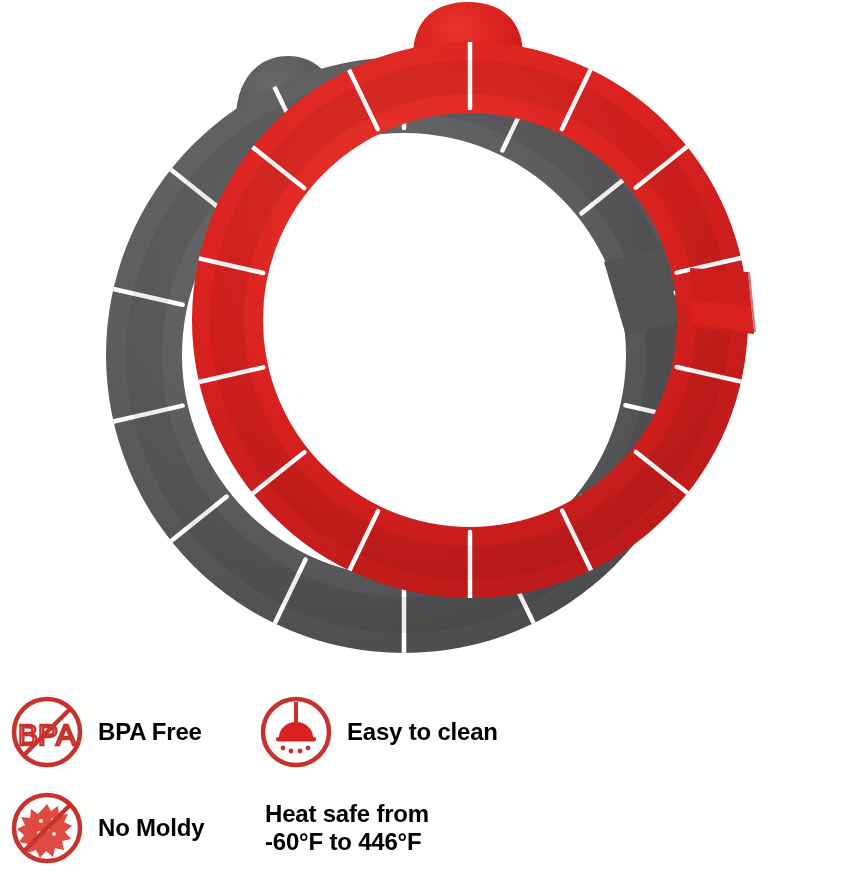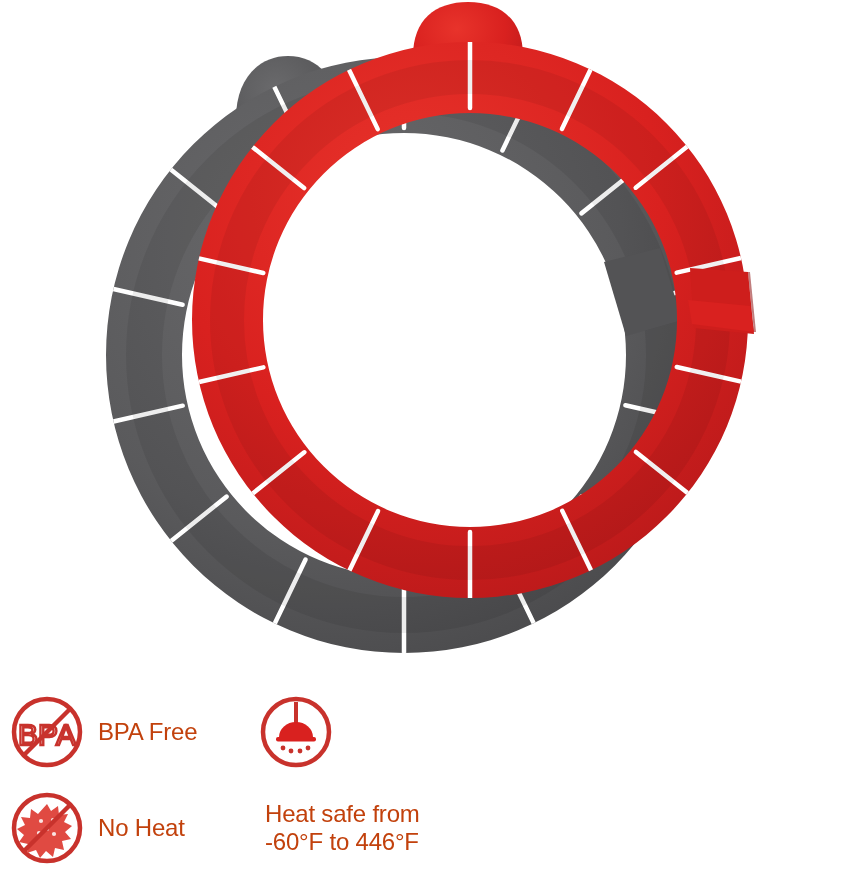"BPA Free" .flabel { color: #c2410c -> #000000; font-weight: none -> bold }
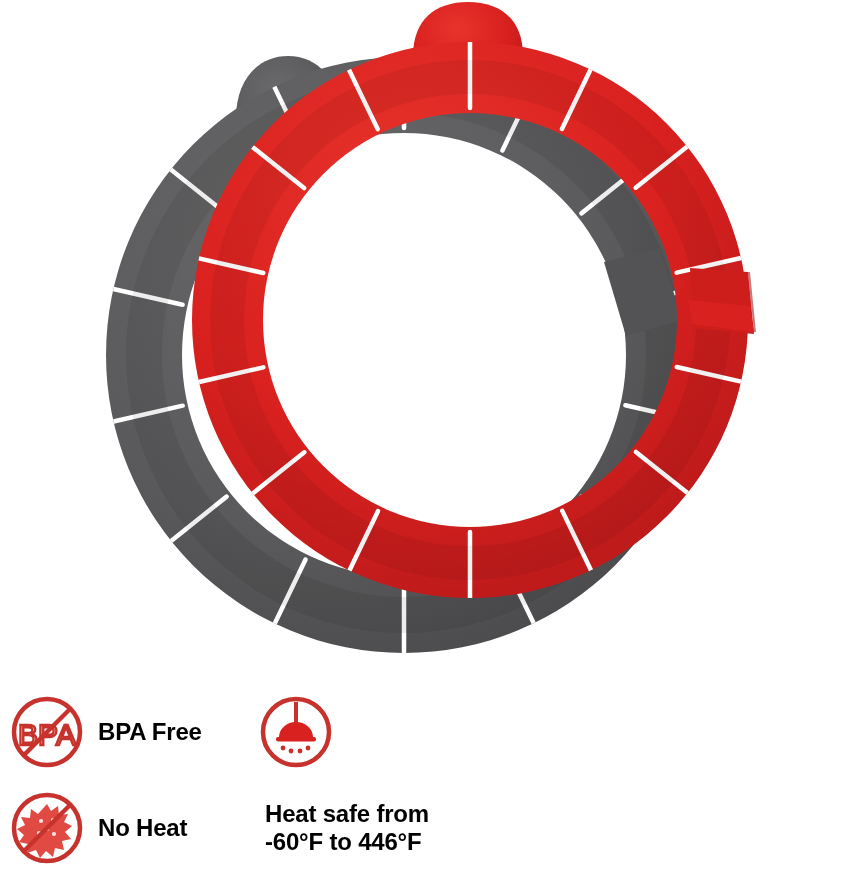"Easy to clean" div.flabel { html: none -> <div>Easy to clean</div> }
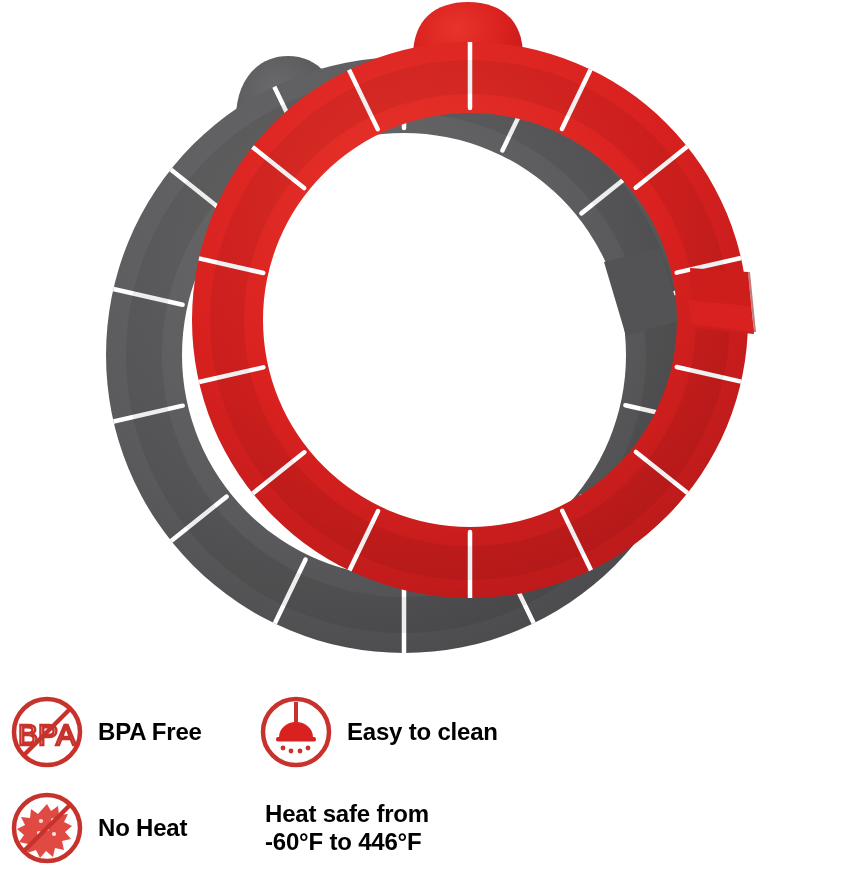"No Heat" div.flabel { text: Heat -> Moldy }
